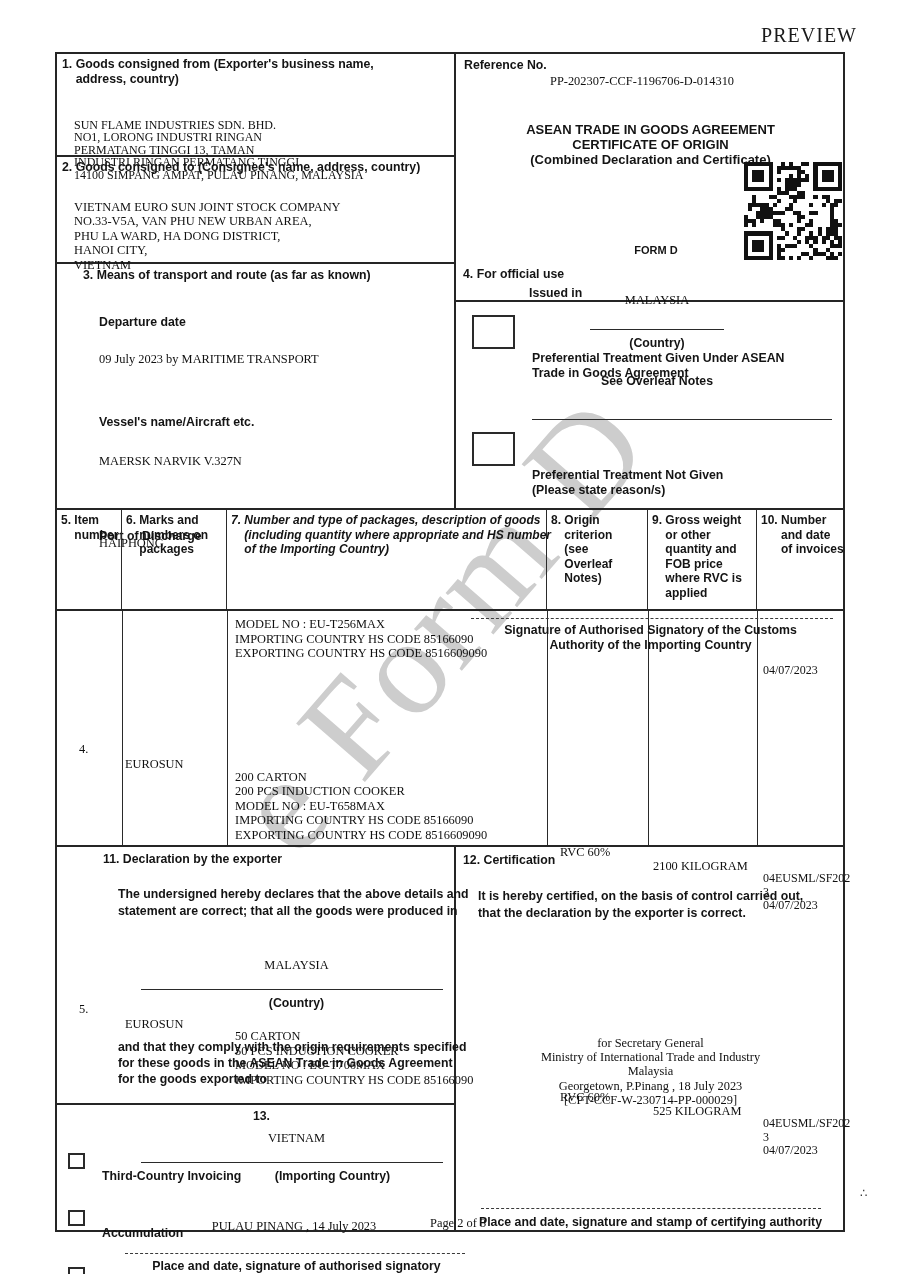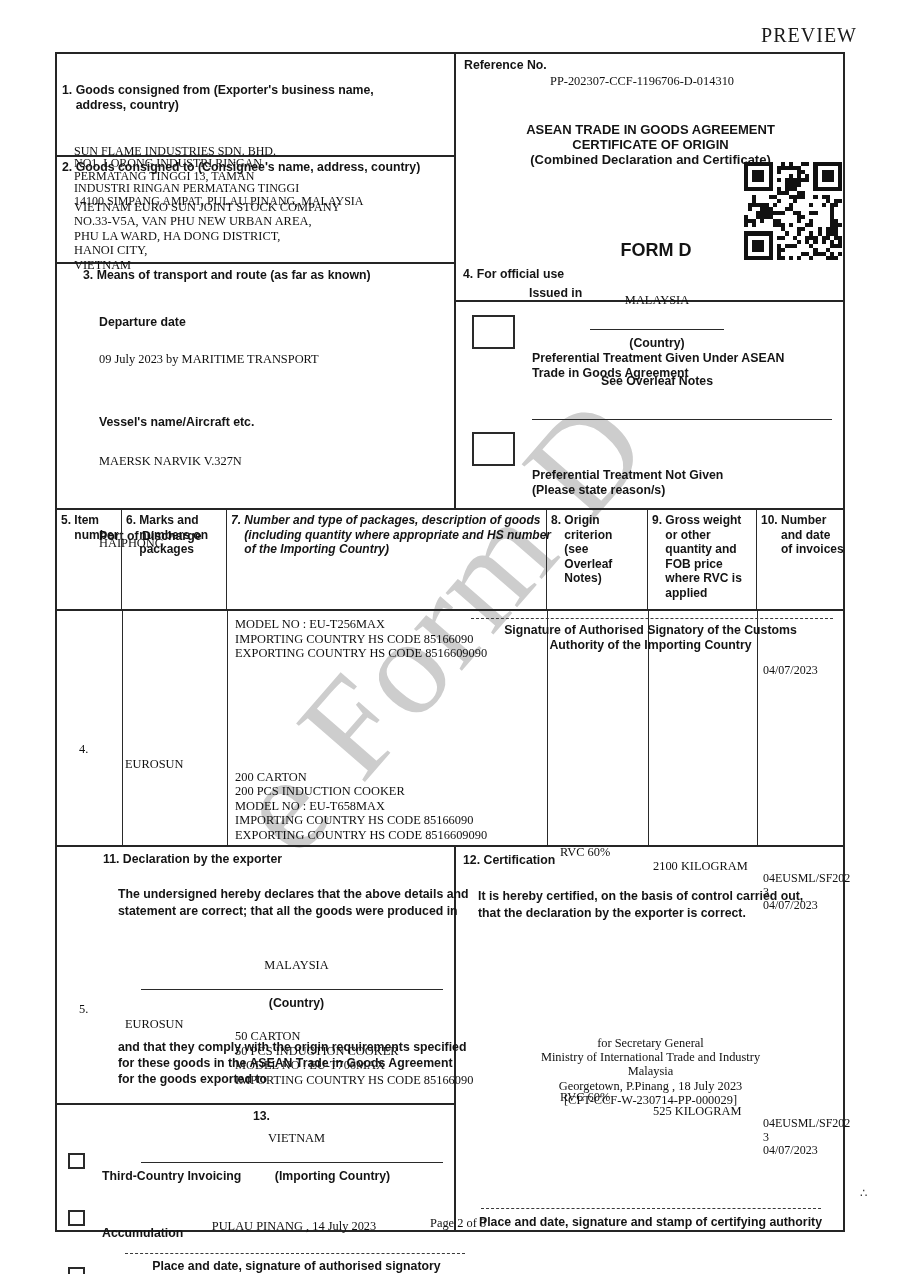"1. Goods consigned from (Exporter's" div.abs { margin-top: 26px -> none }
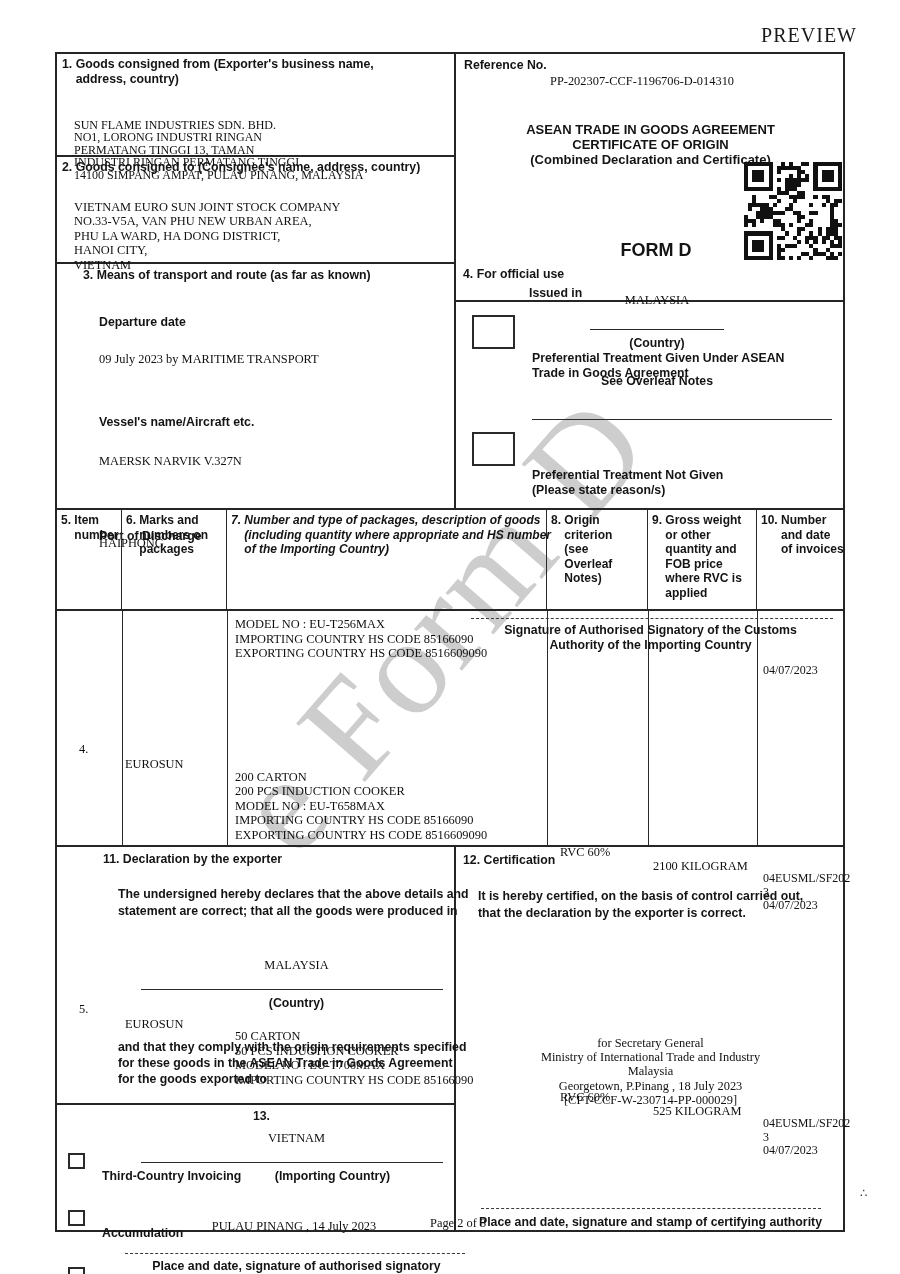"FORM D" div.abs { font-size: 18px -> 11px }
